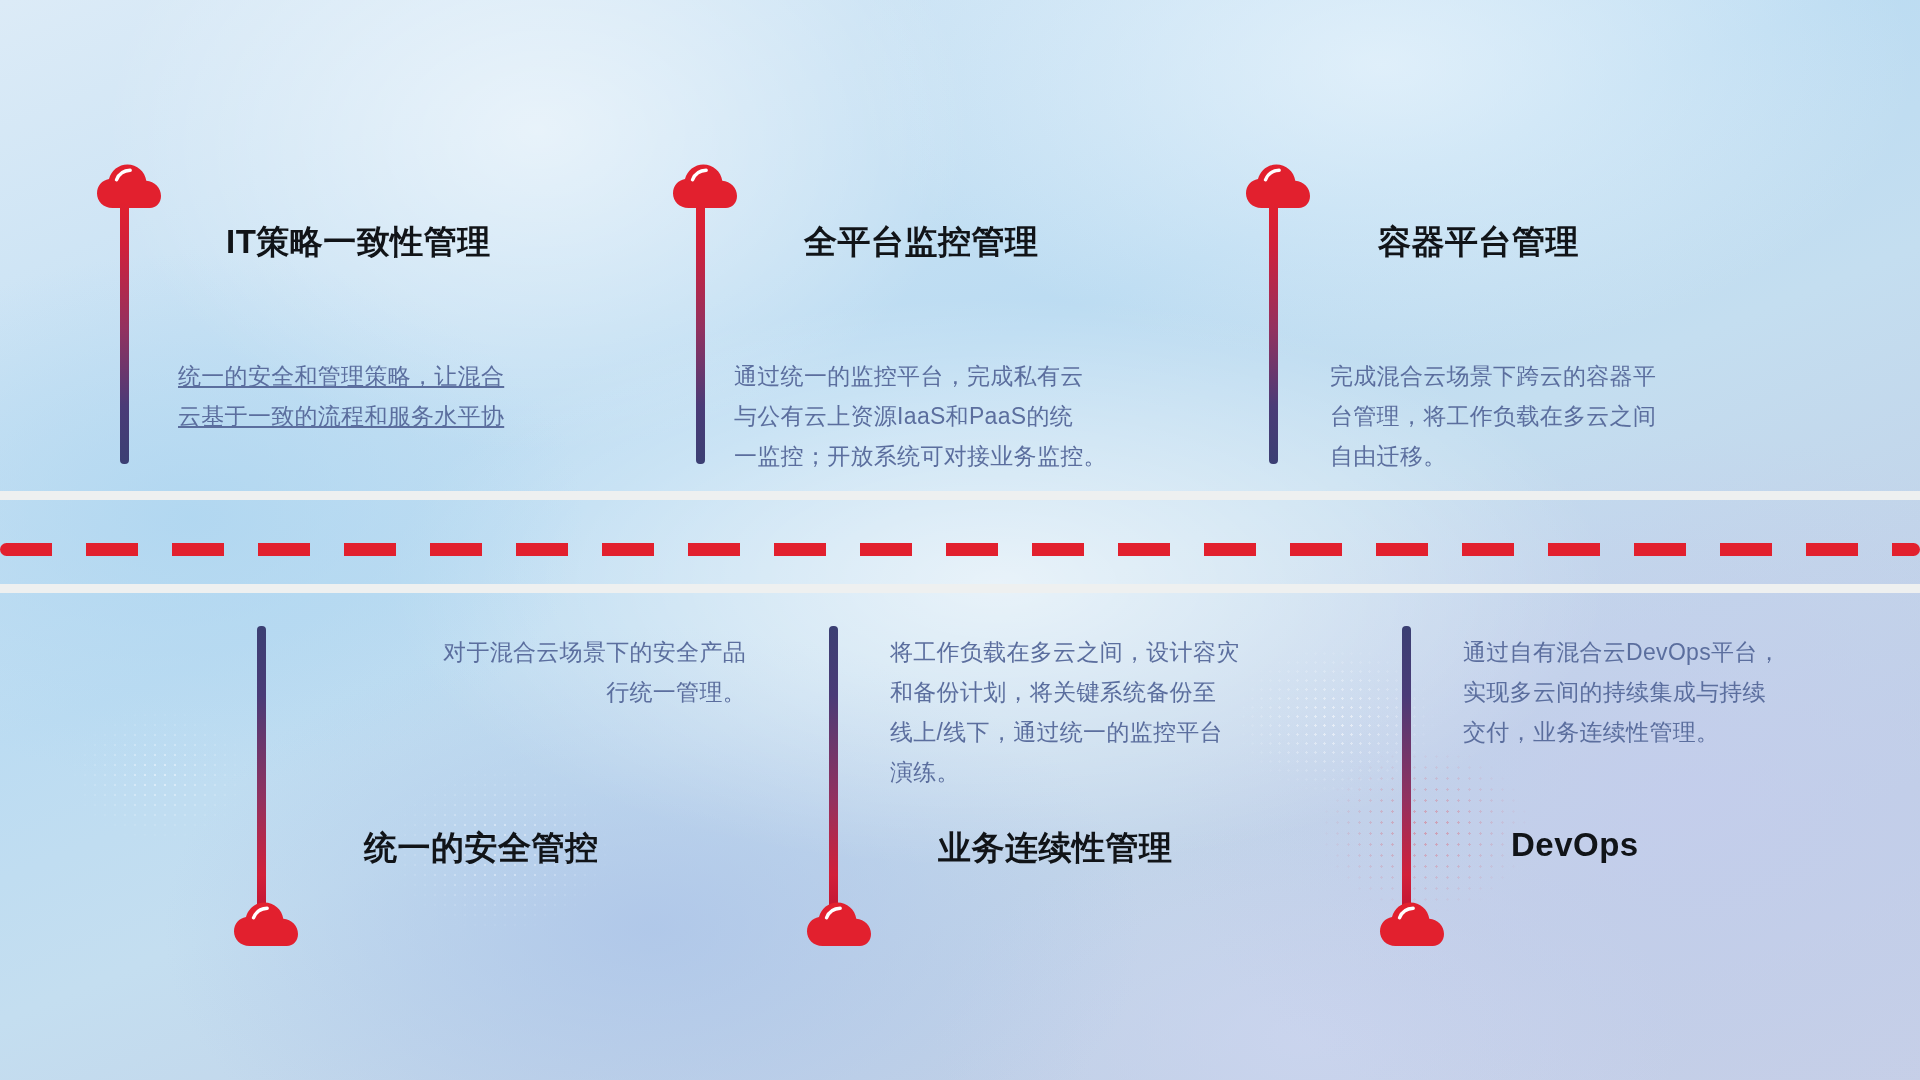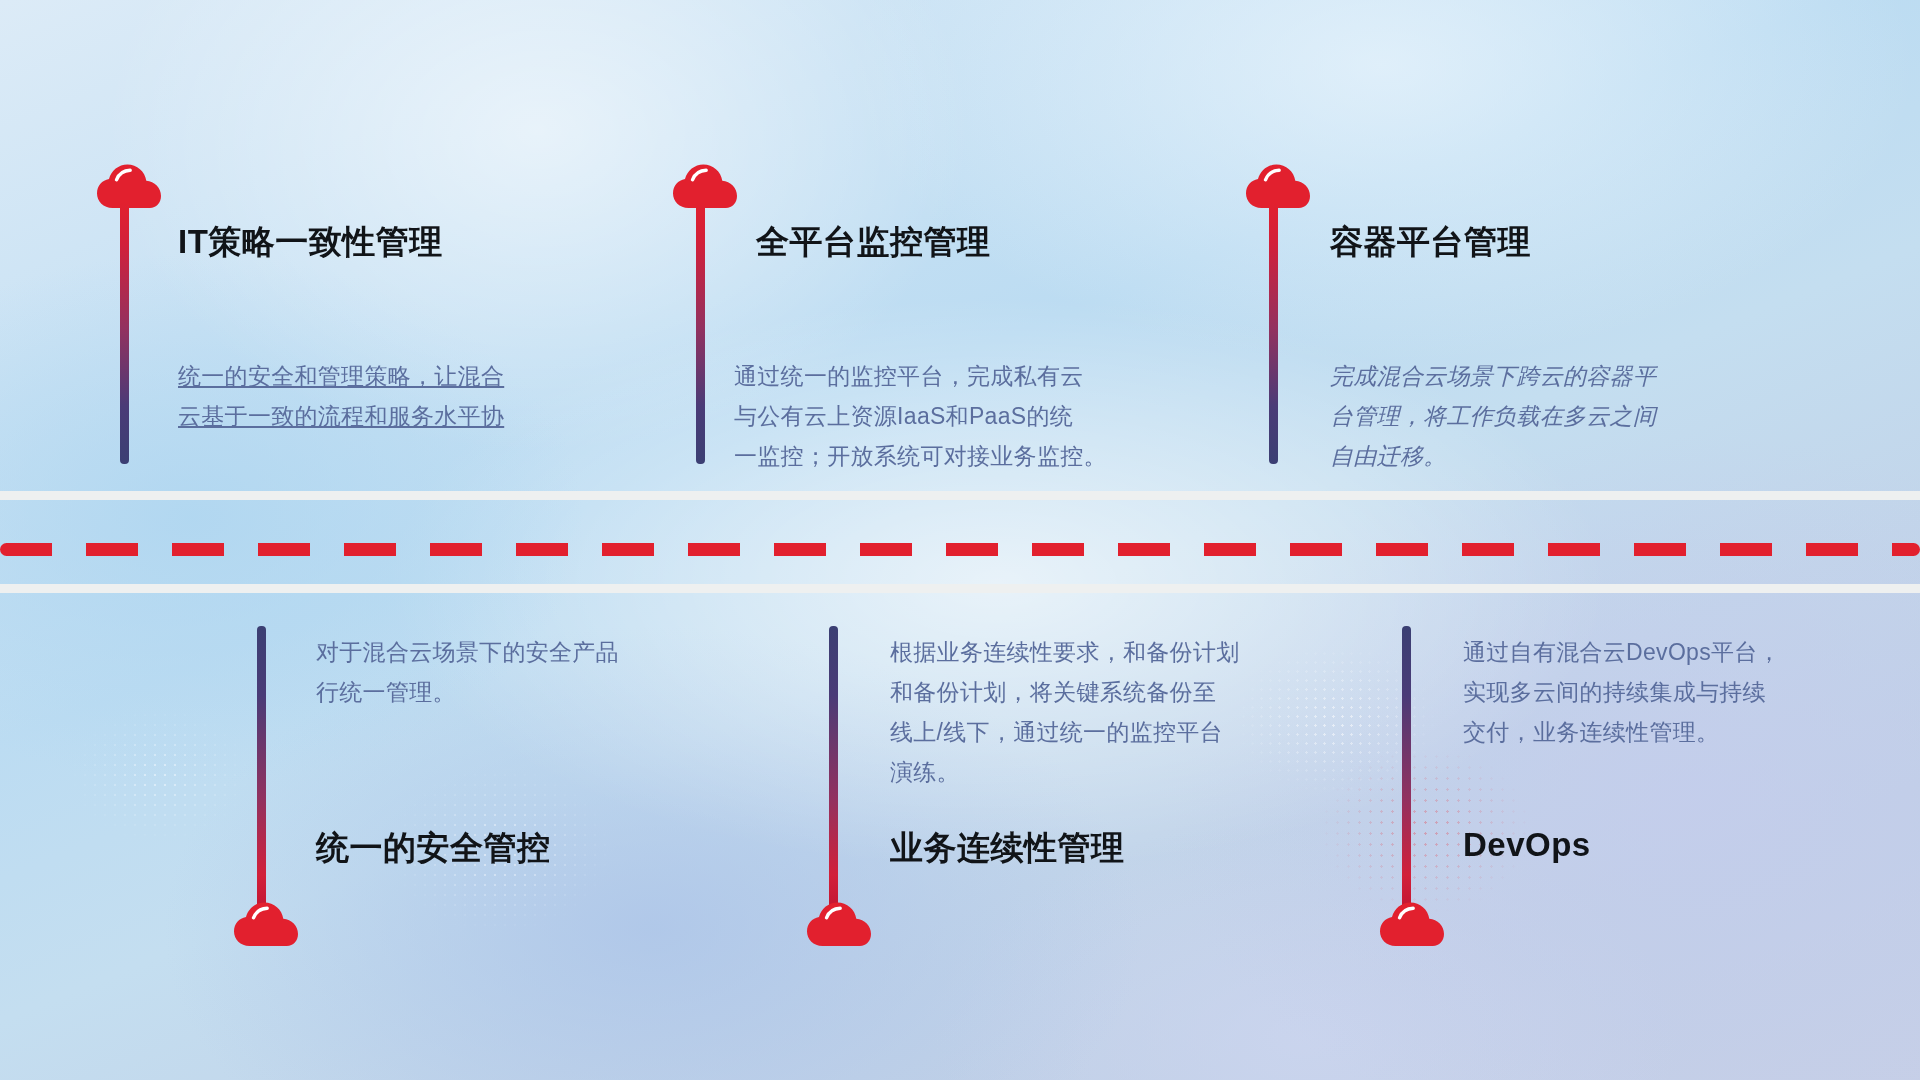"IT策略一致性管理" .card-title { margin-left: none -> 48px }
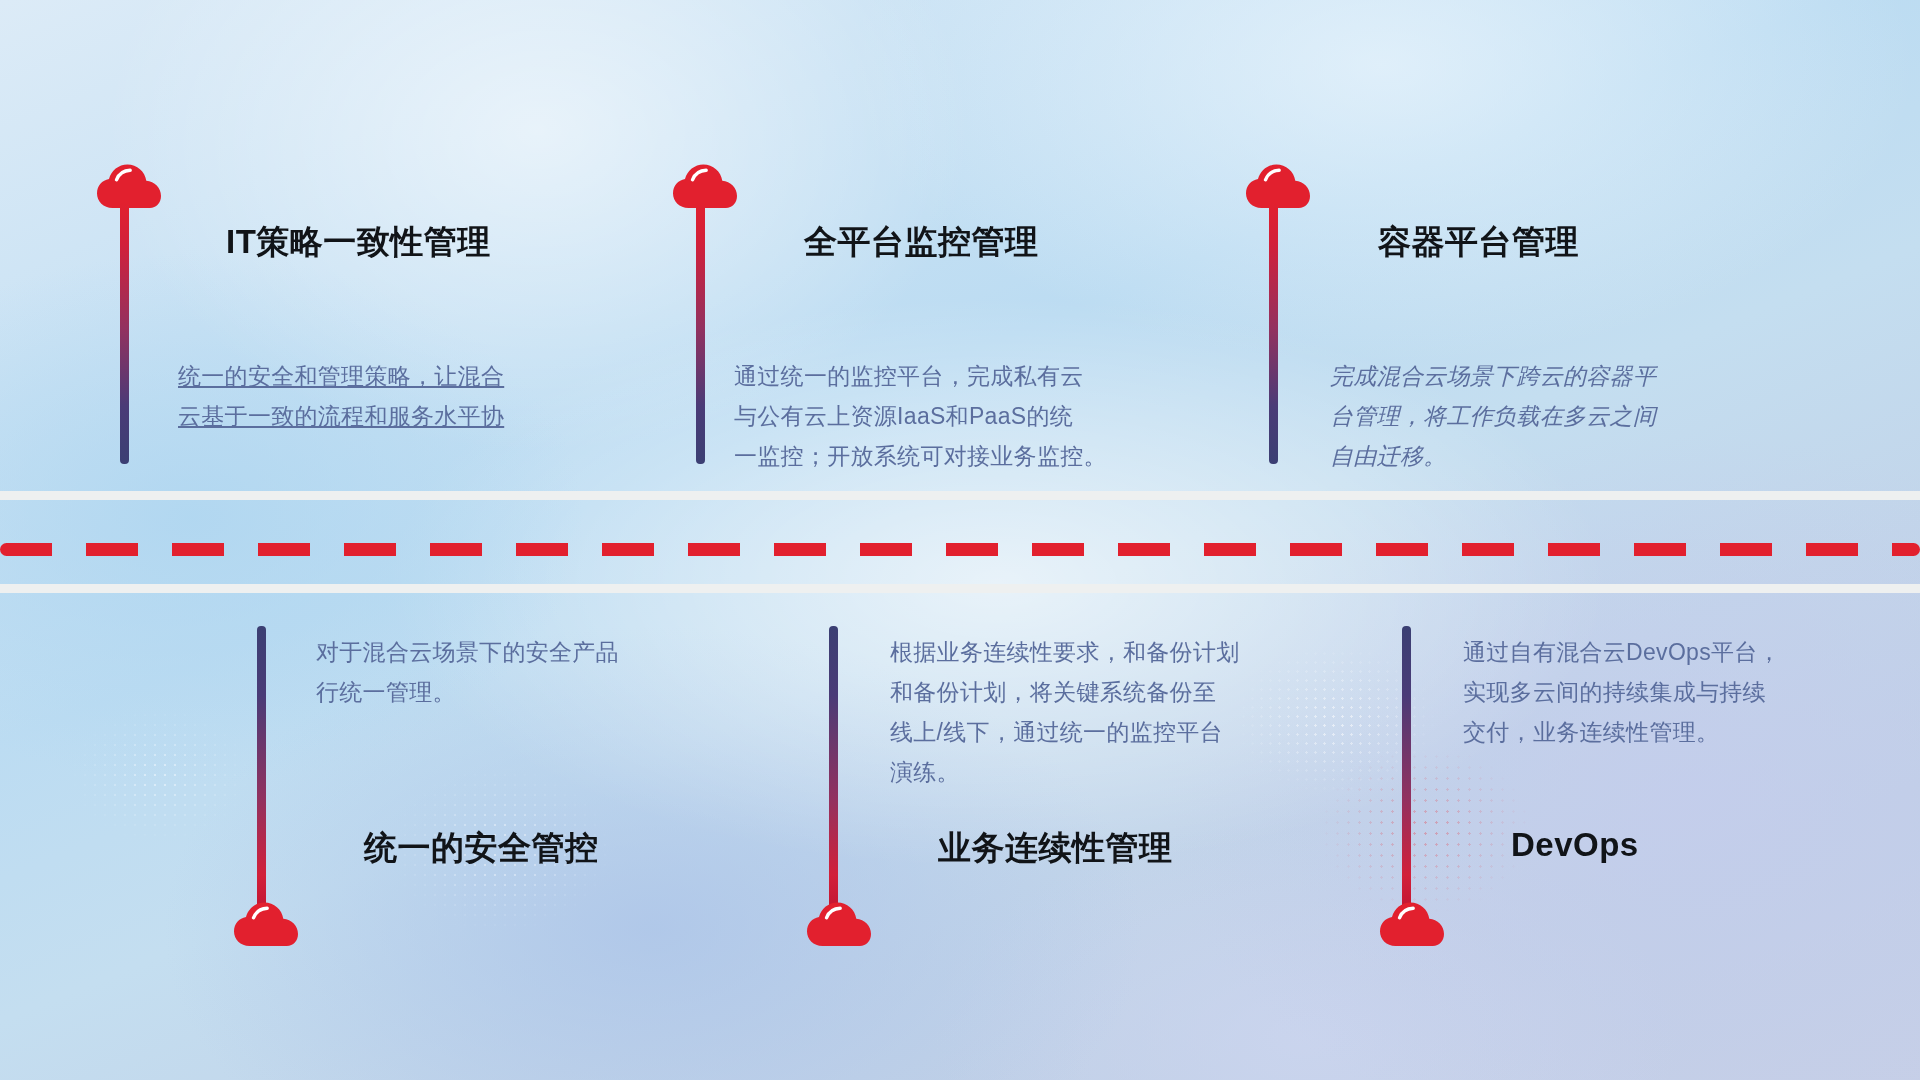"完成混合云场景下跨云的容器平" div.card-body { font-style: italic -> none }
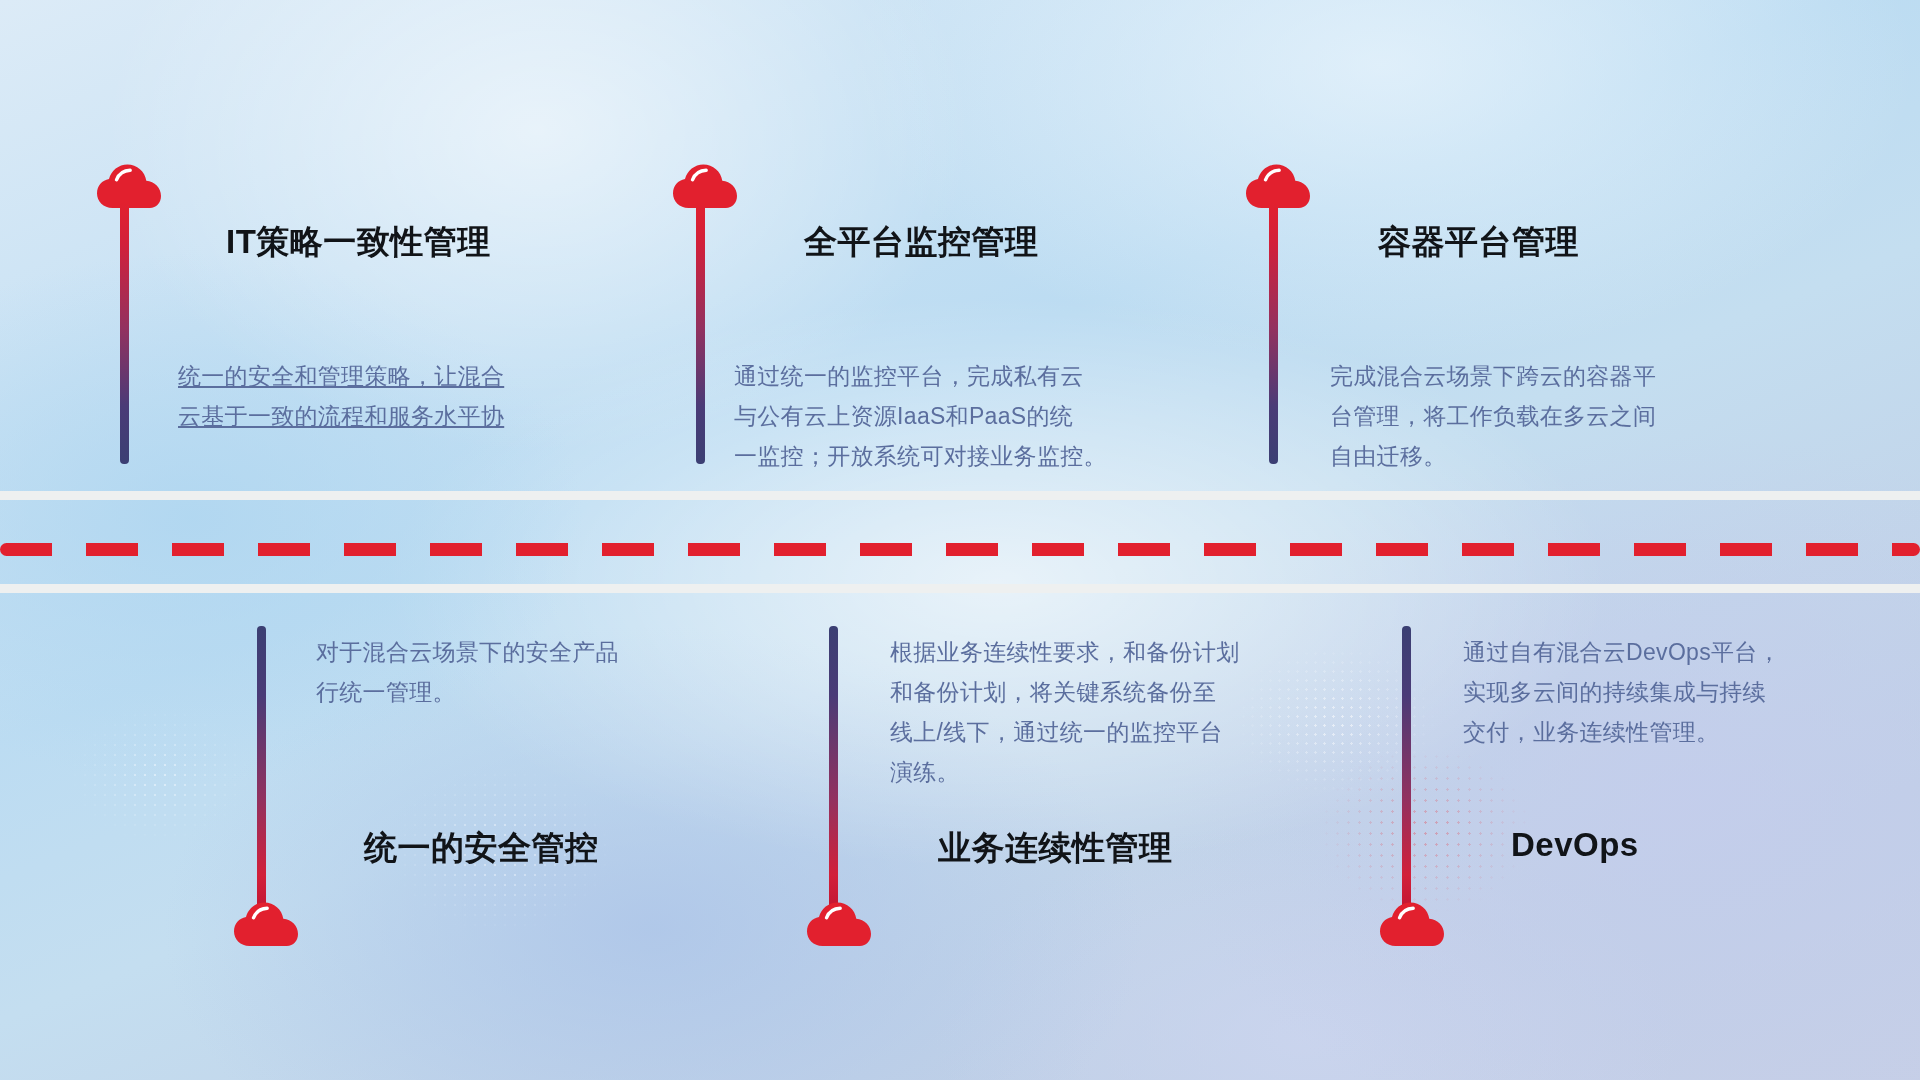"对于混合云场景下的安全产品" div.card-body { text-align: none -> right }
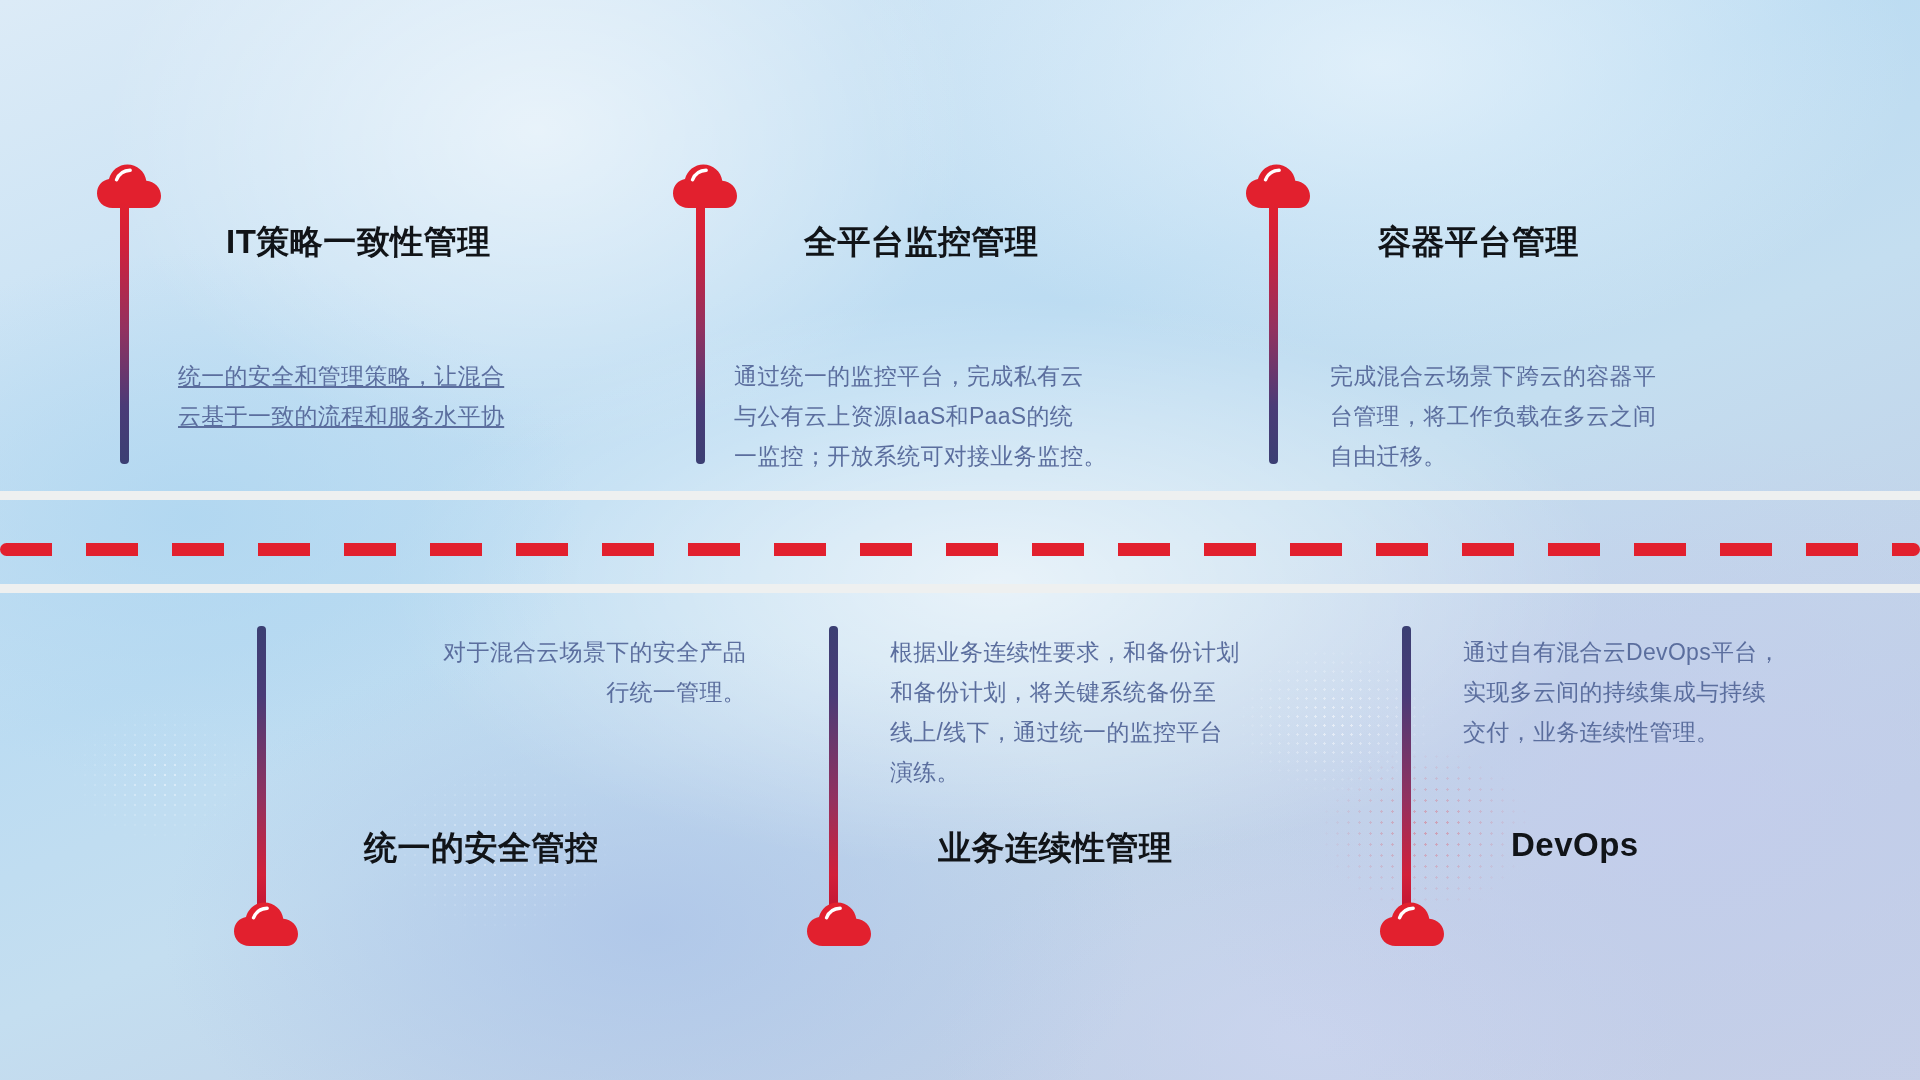"根据业务连续性要求，和备份计划" div { text: 根据业务连续性要求，和备份计划 -> 将工作负载在多云之间，设计容灾 }
